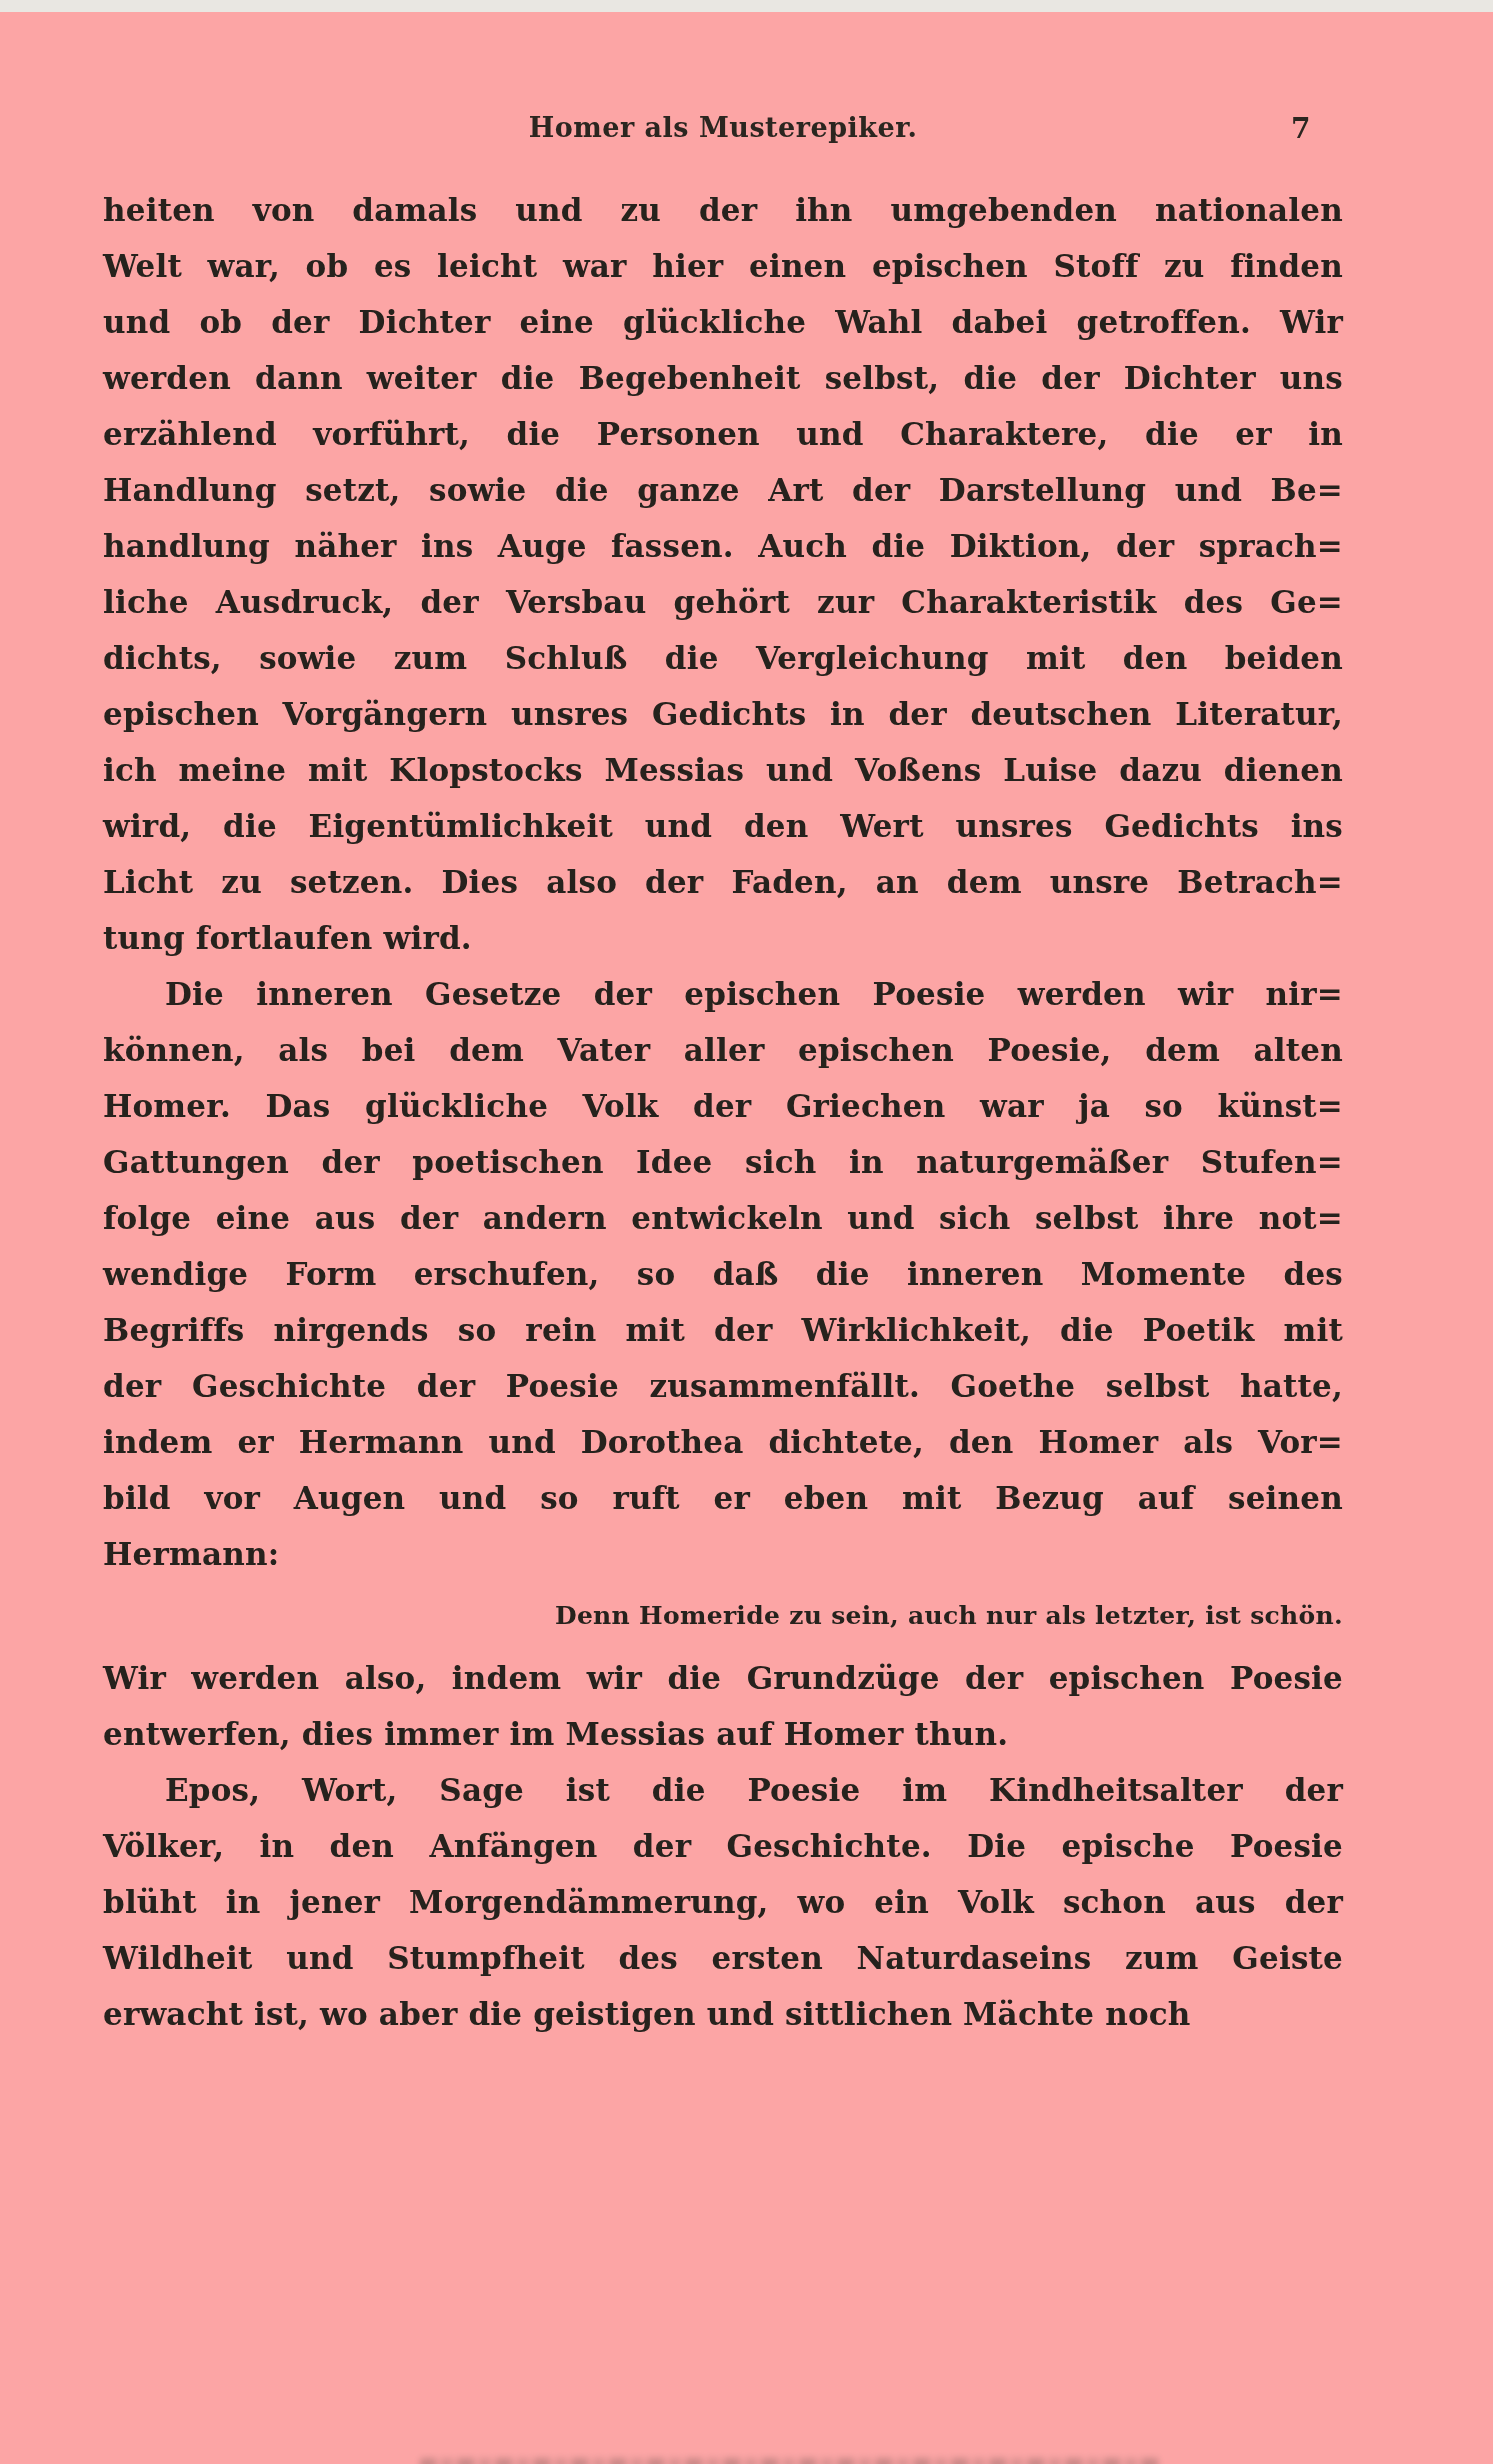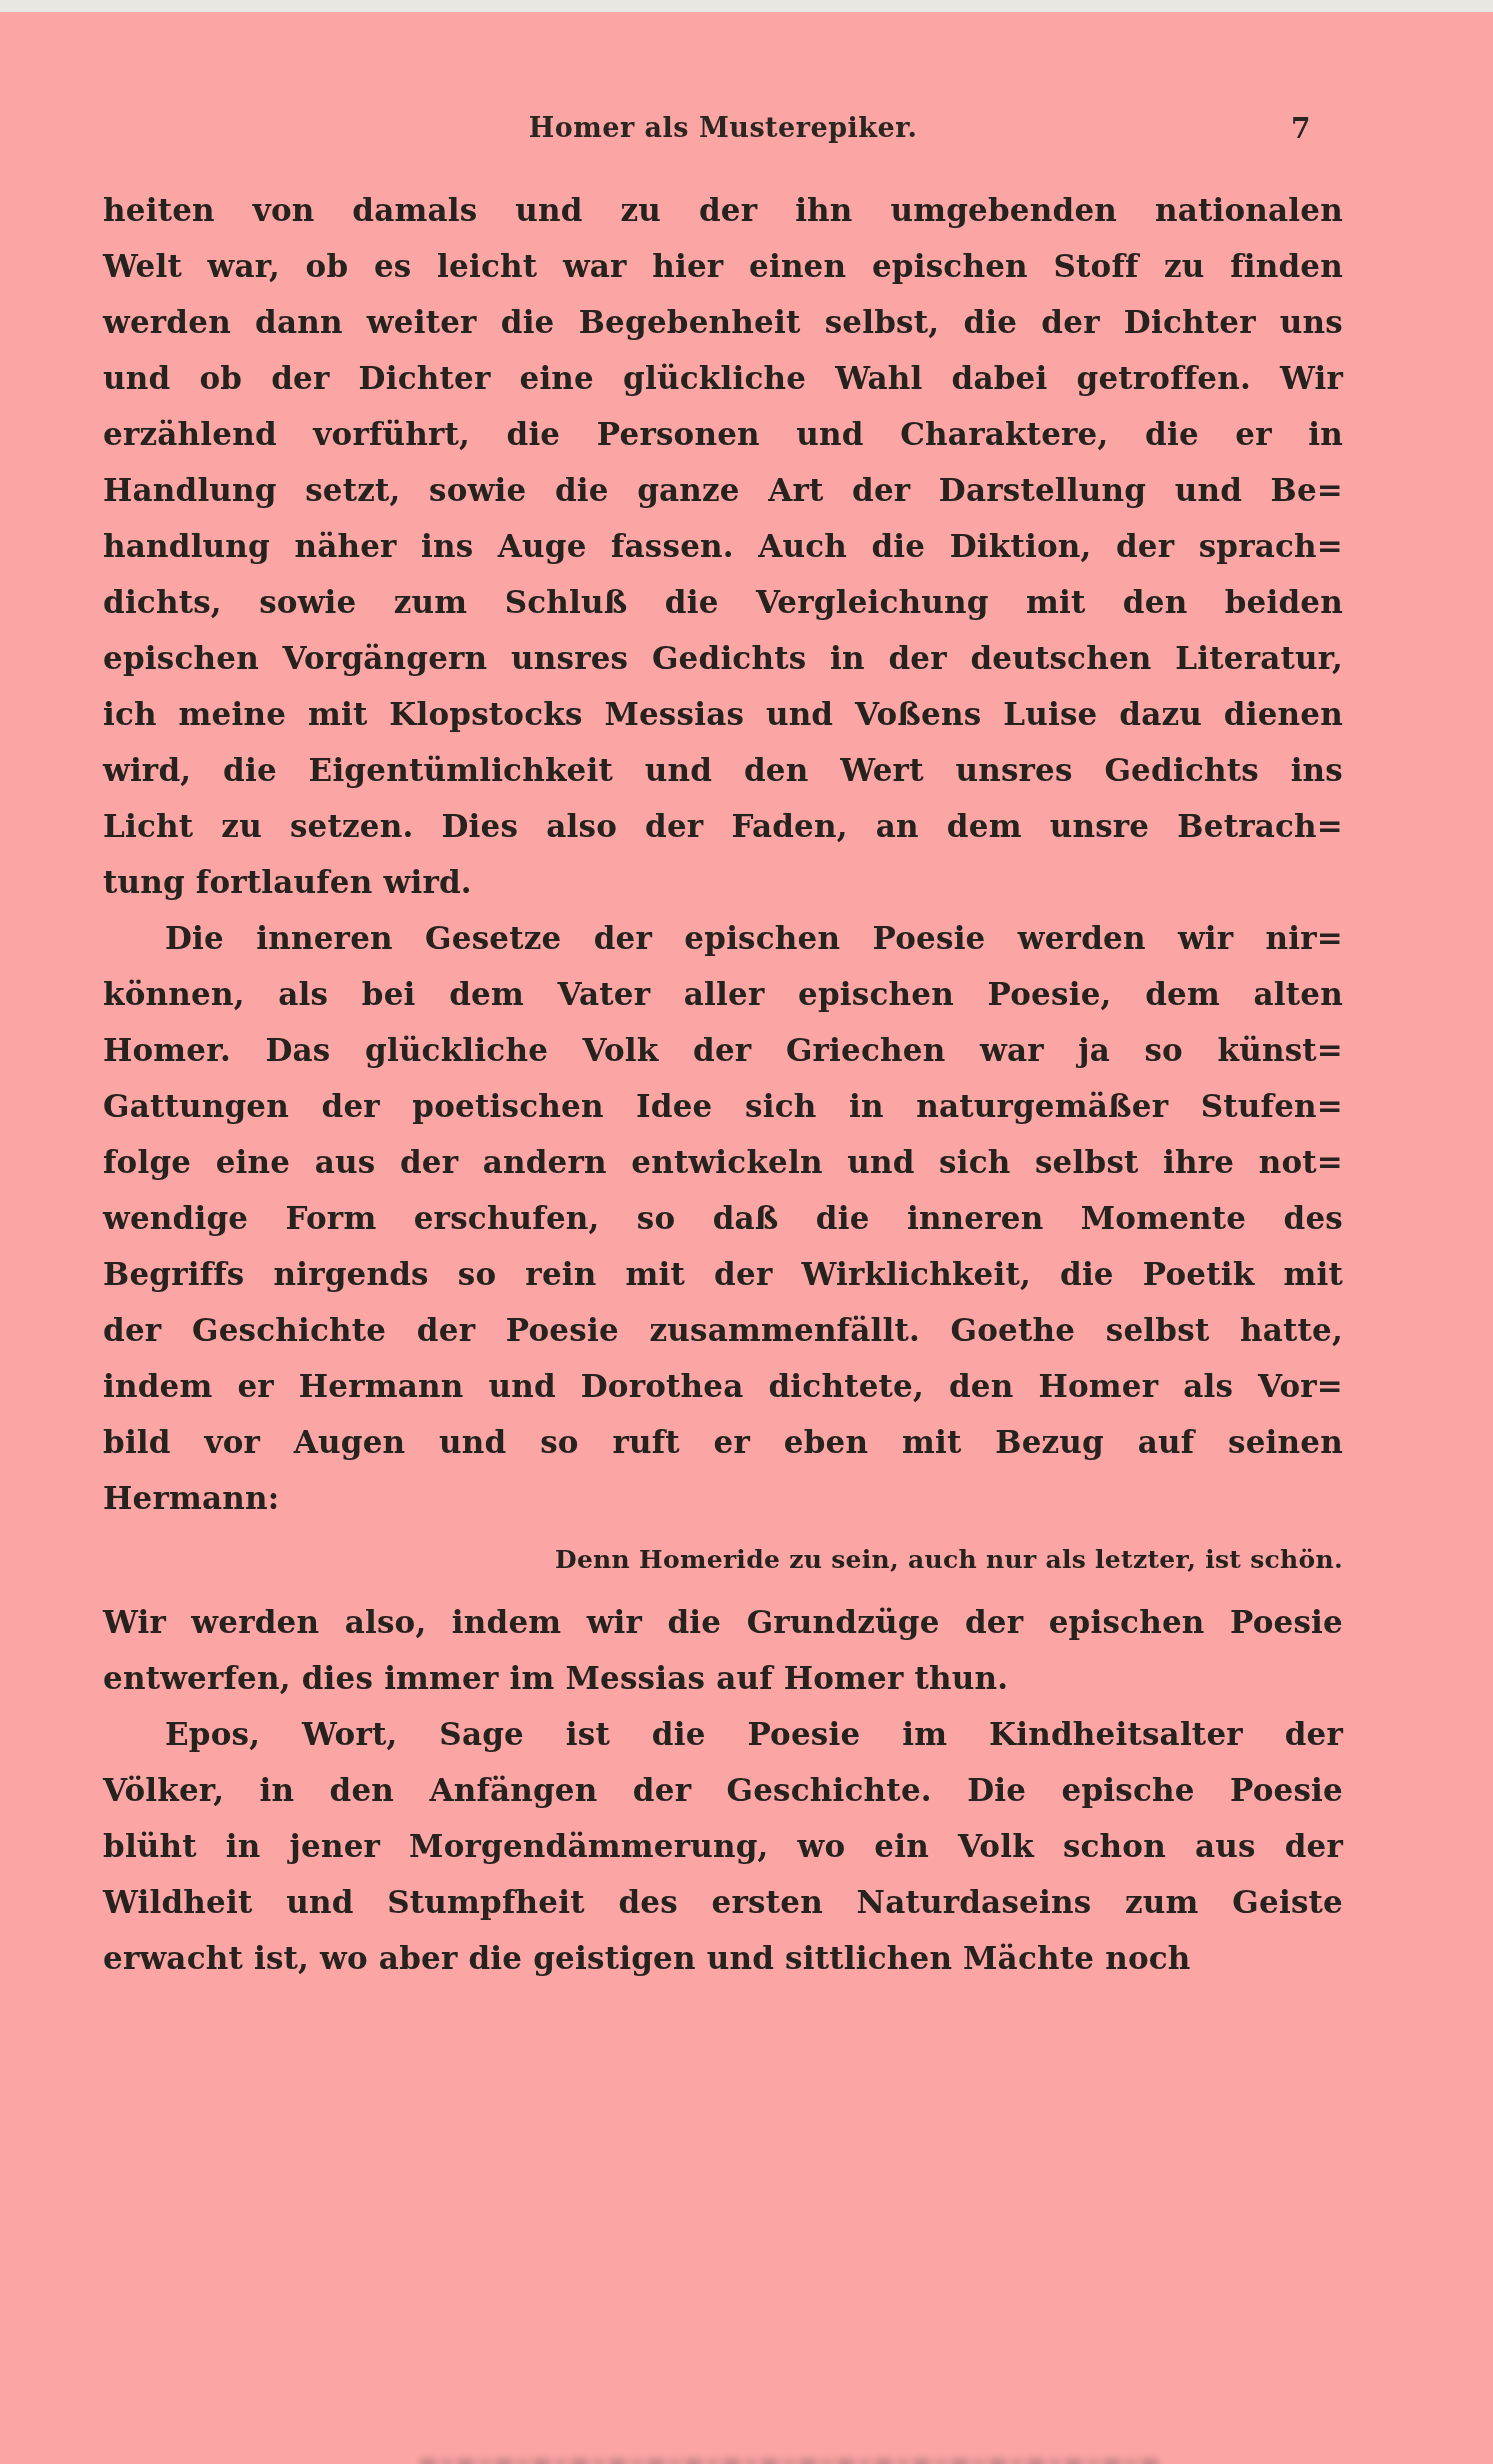"werden dann weiter die Begebenheit" div.line { order: before "und ob der Dichter eine" -> after "und ob der Dichter eine" }
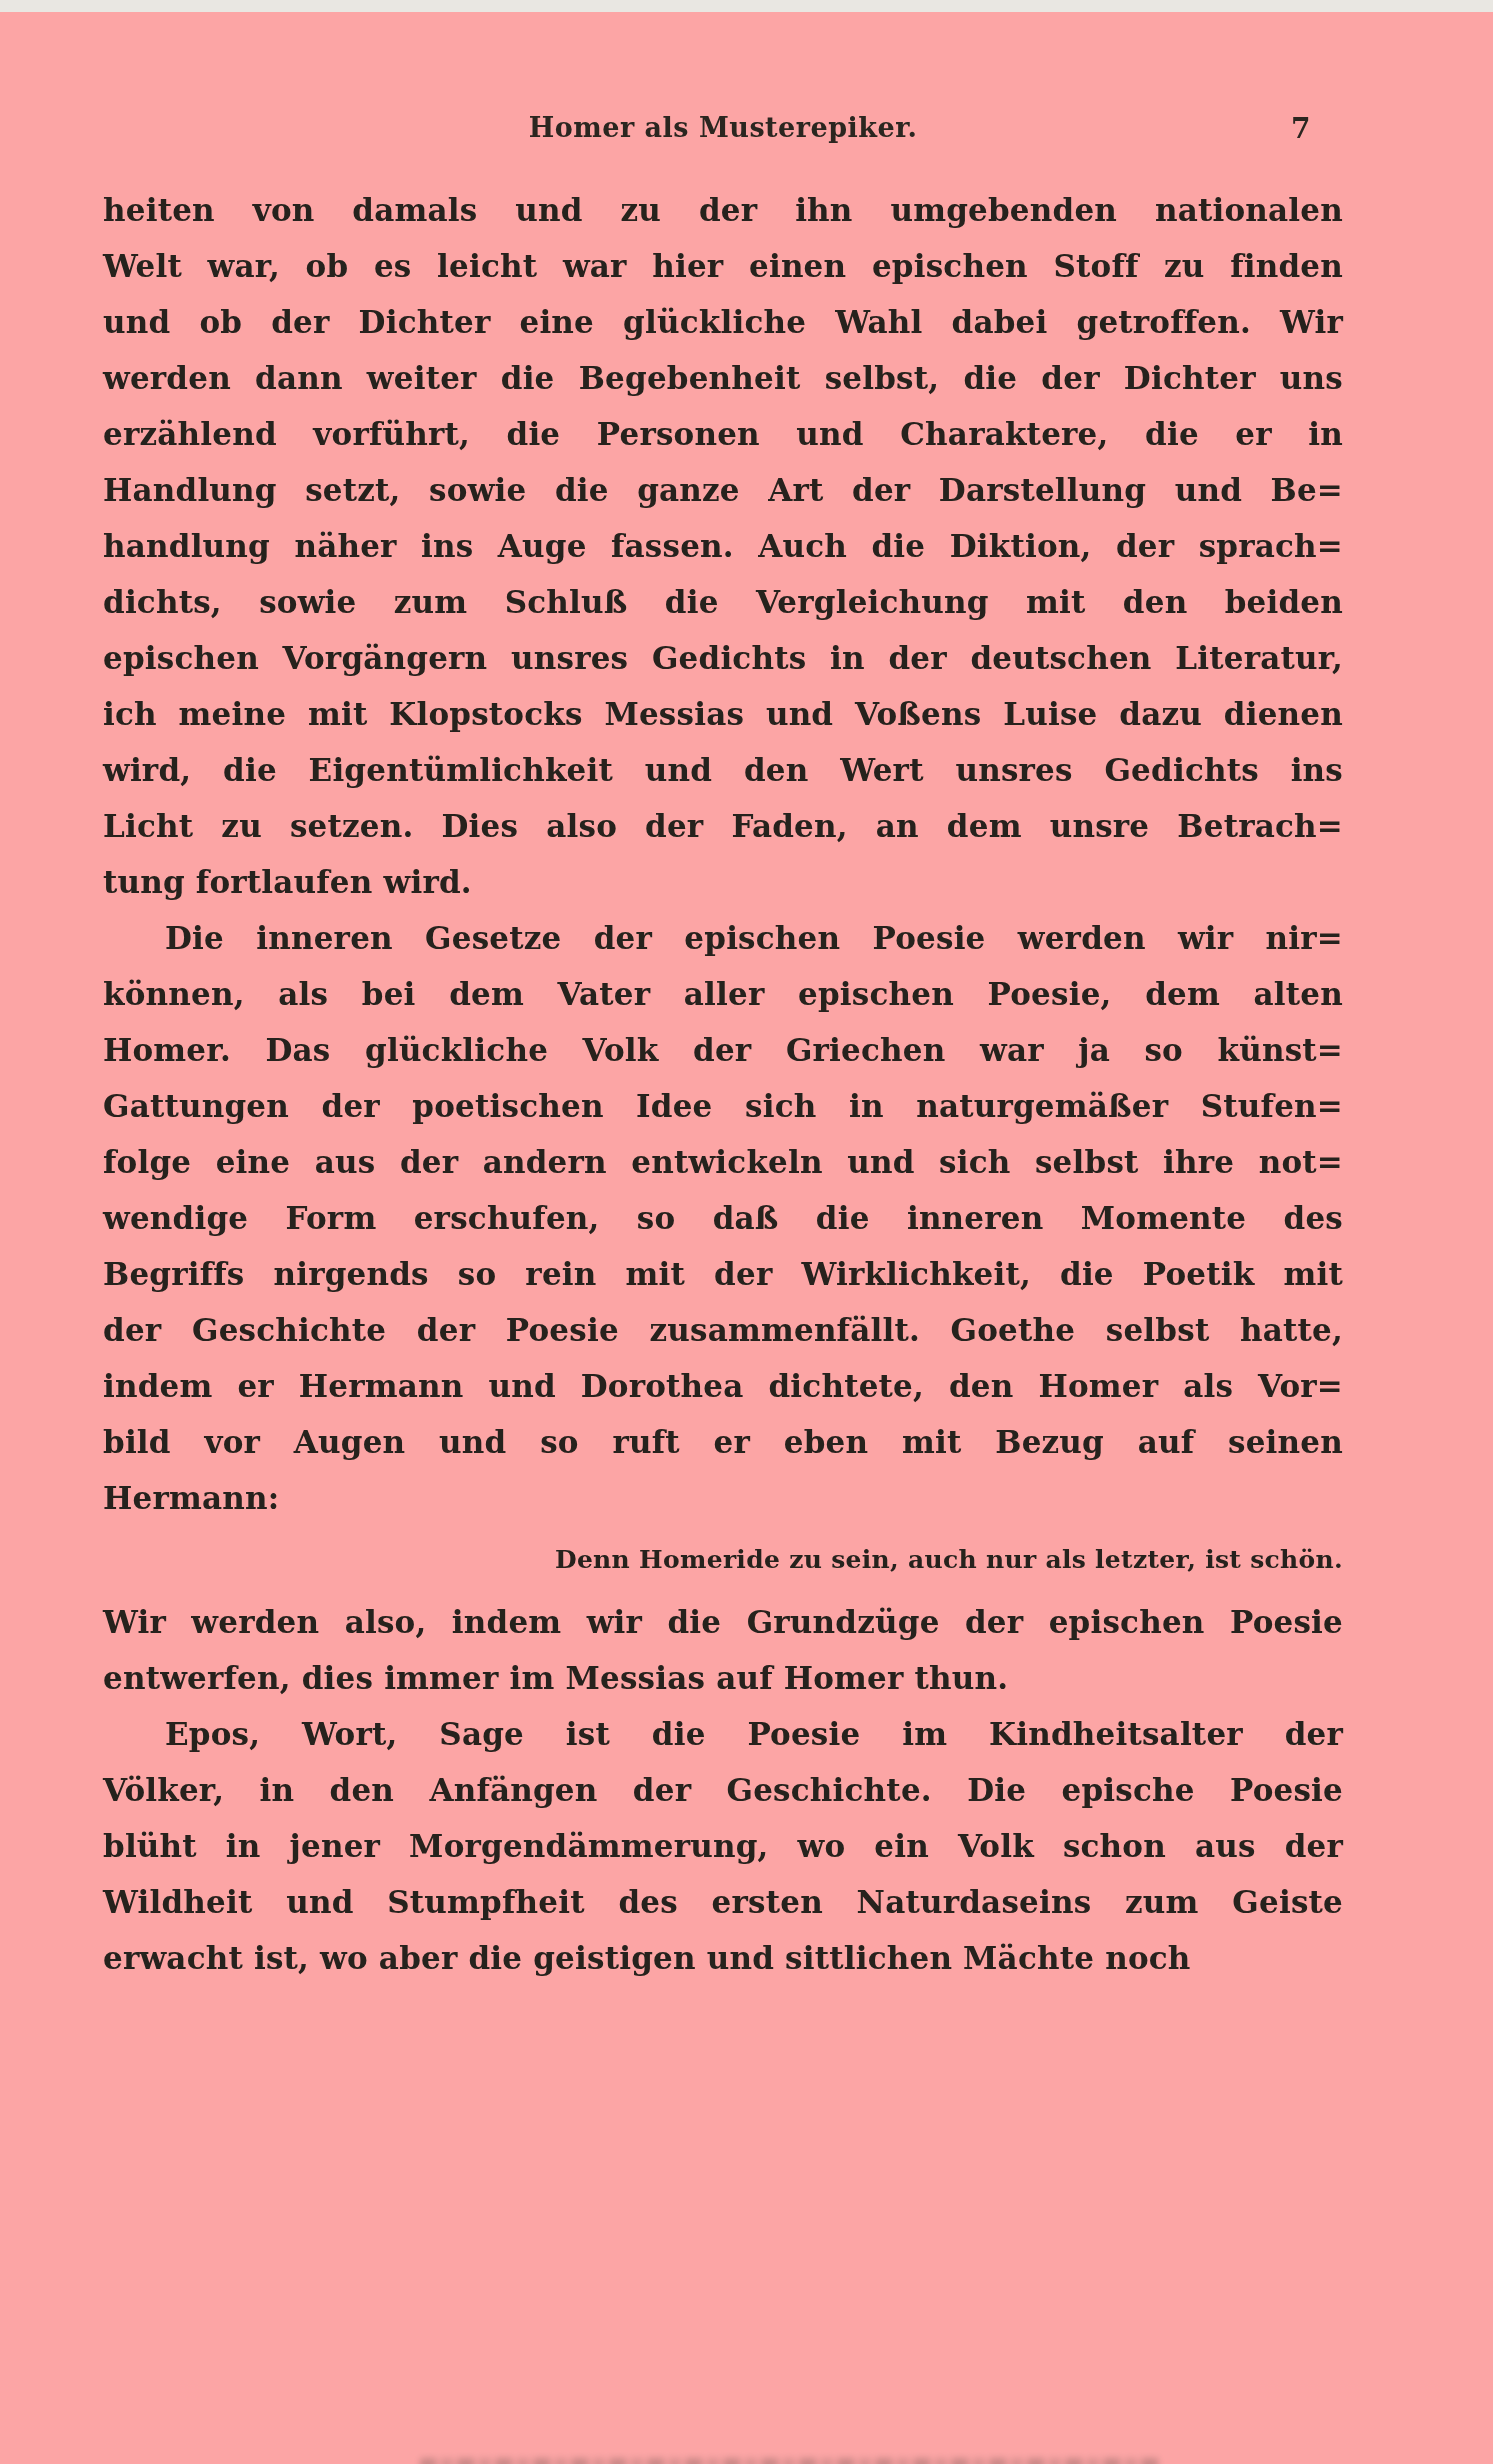"liche Ausdruck, der Versbau gehört" div.line { html: none -> <div>liche Ausdruck, der Versbau gehört zur Charakteristik des Ge=</div> }
